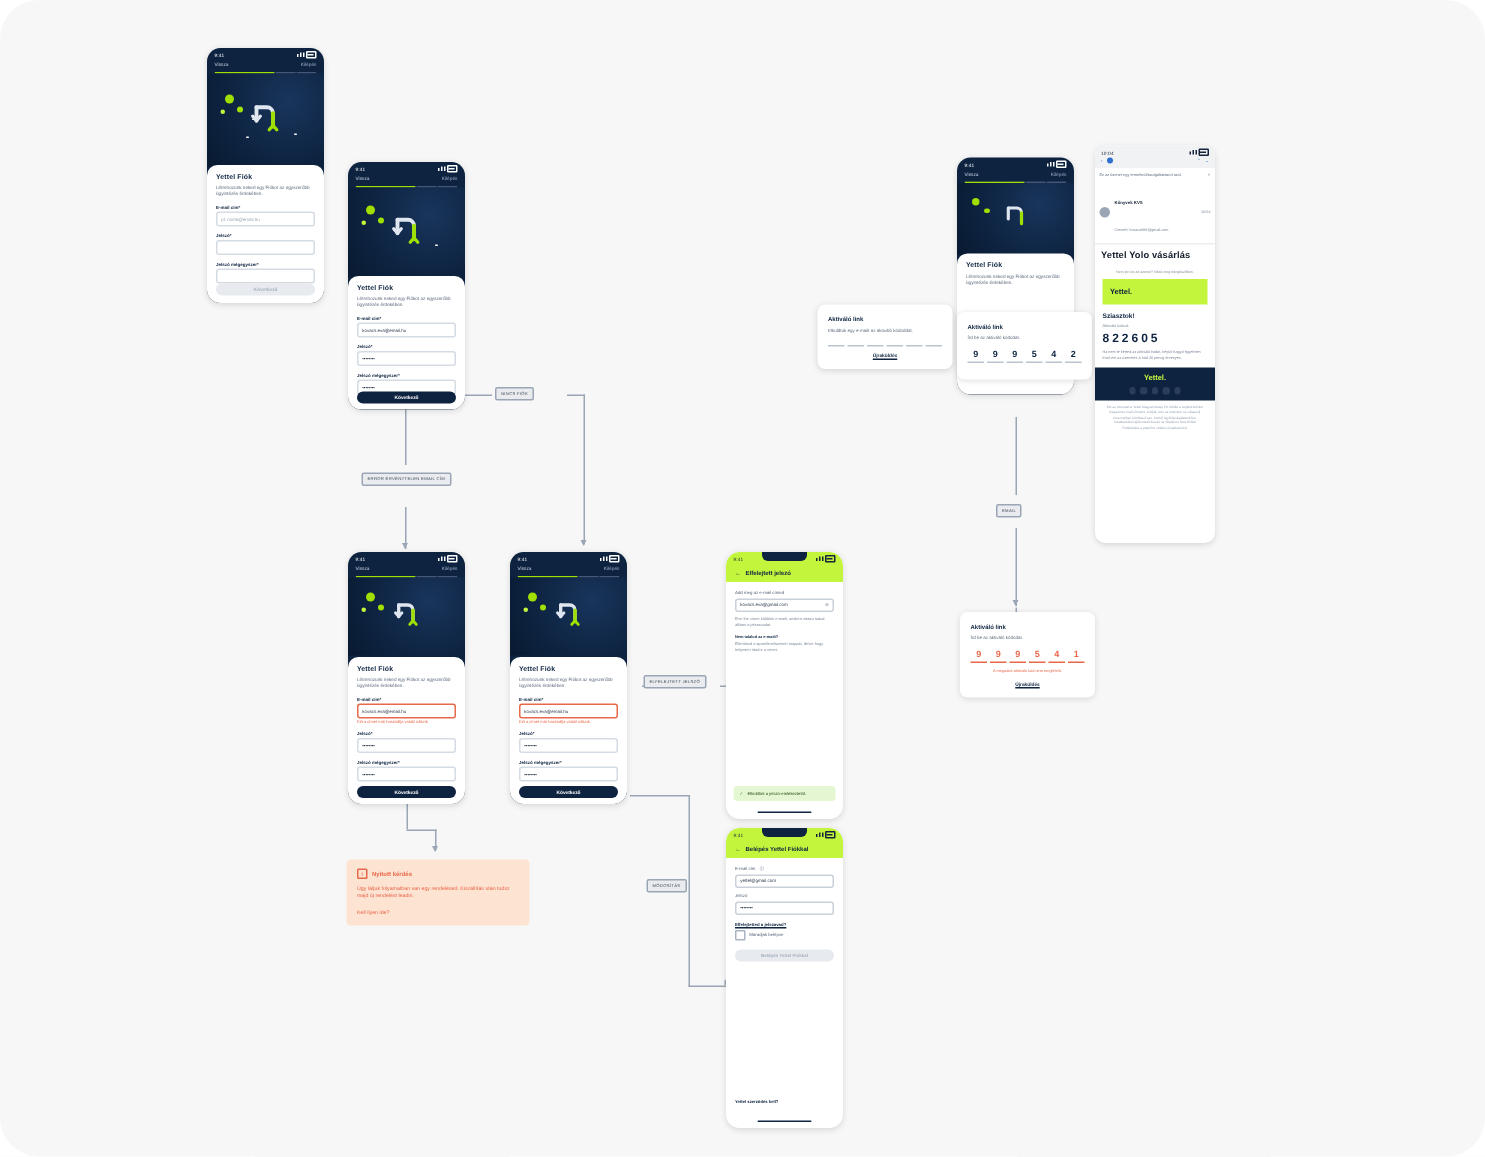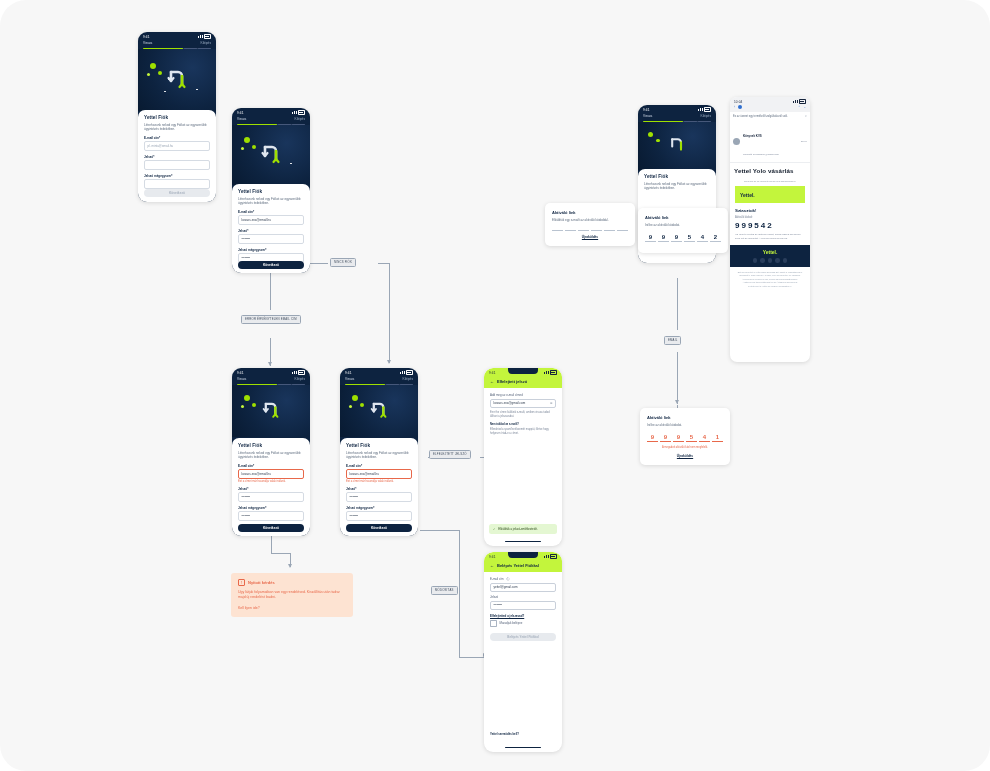"999542" div.bigcode { text: 999542 -> 822605 }
